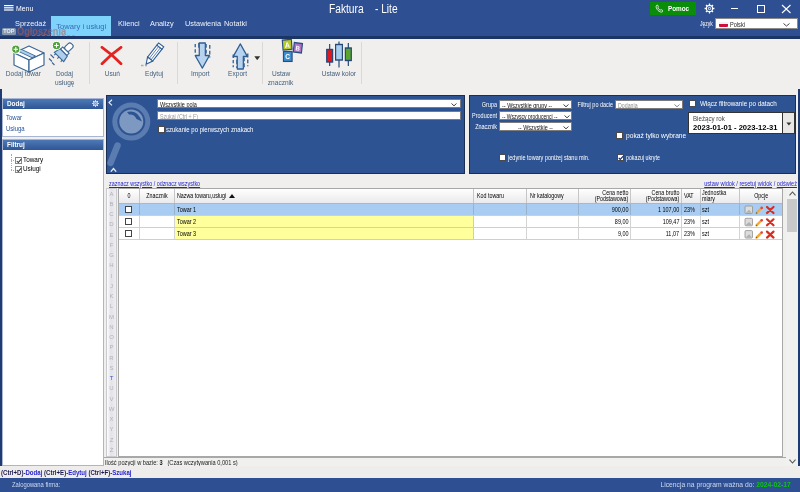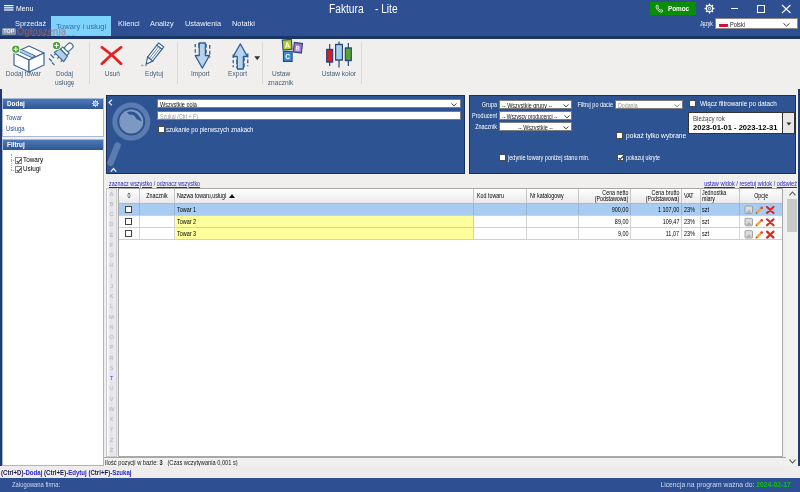"Notatki" div.abs { left: 232px -> 224px }
